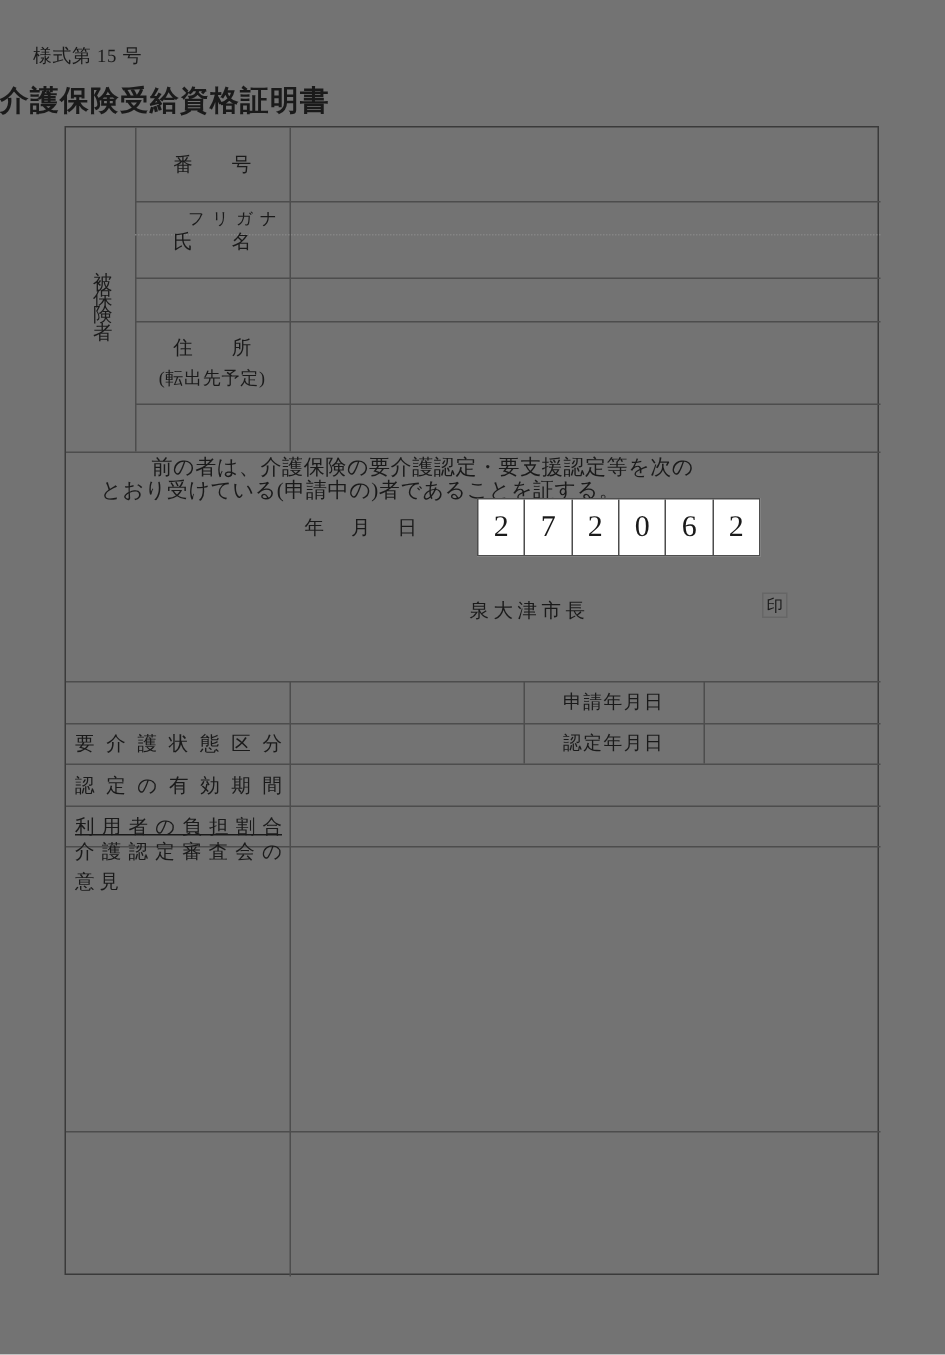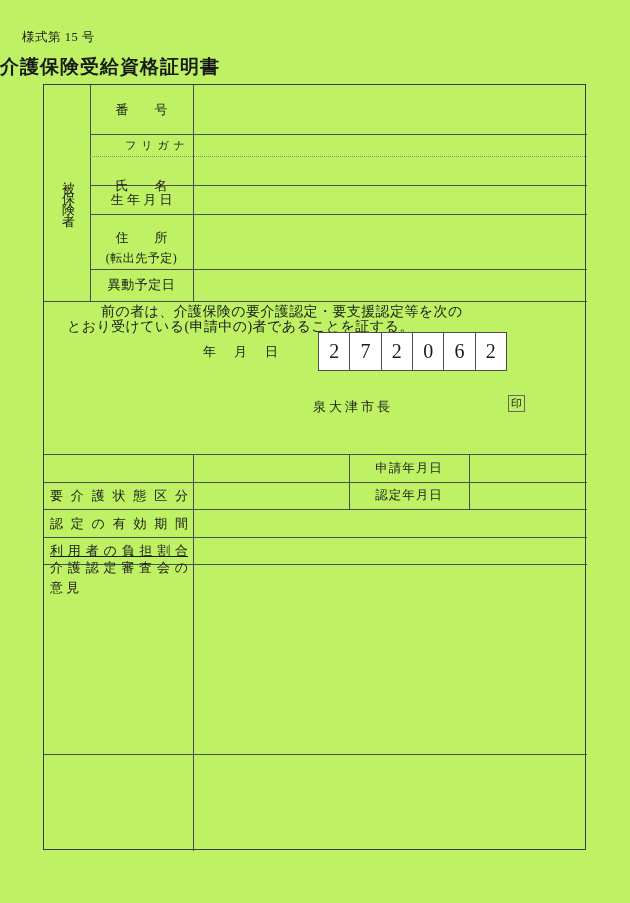"様式第 15 号" .page { background: #bef264 -> #737373 }
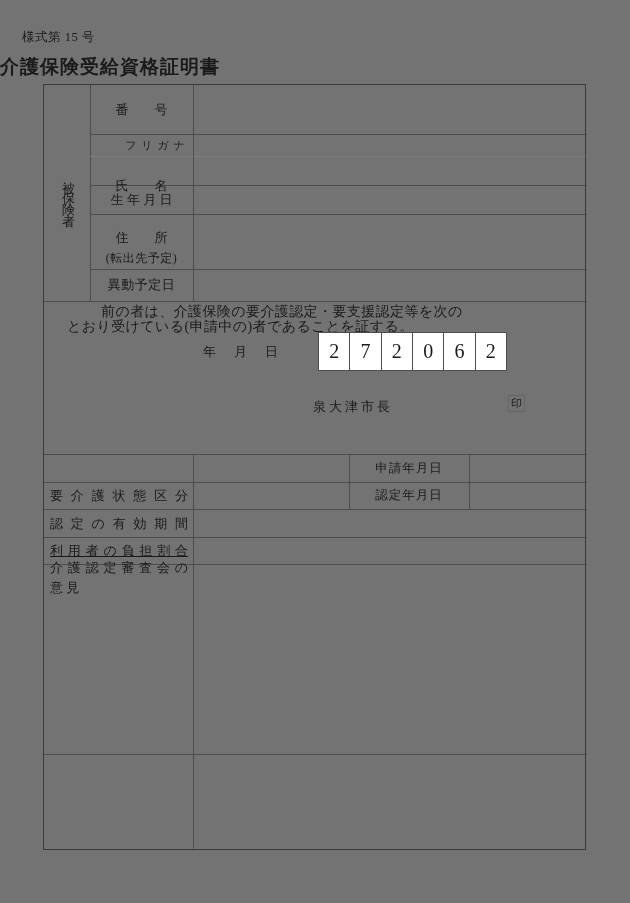"氏 名" div.cell { top: 86px -> 61px }
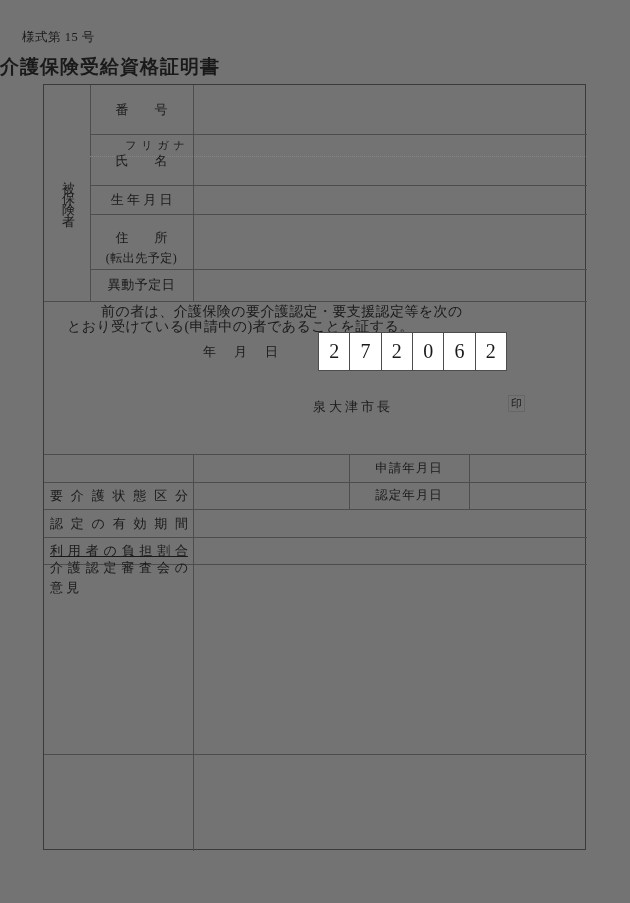"生 年 月 日" div.cell { html: <div>生 年 月 日</div> -> none }
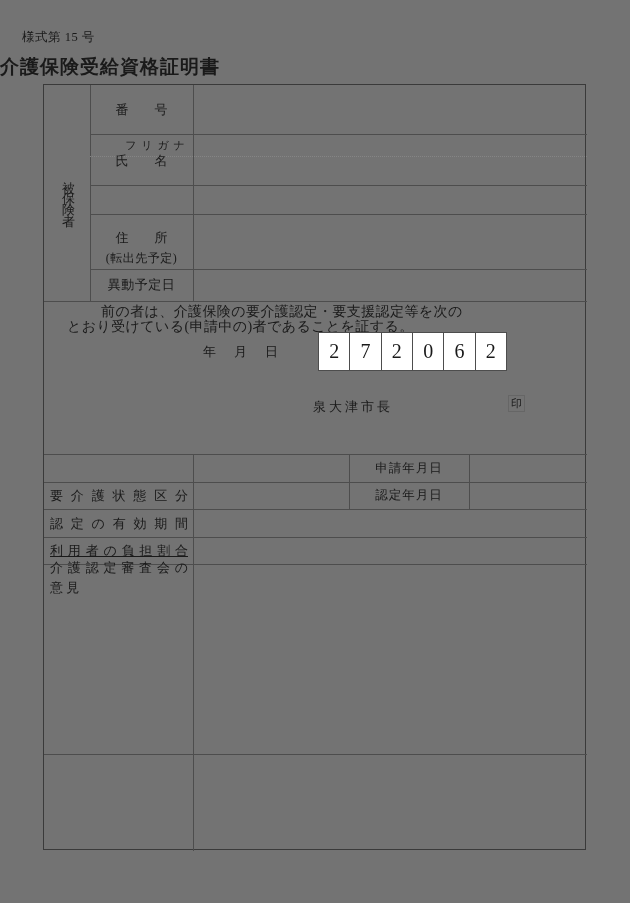"住 所" .addr-cell { justify-content: flex-end -> center }
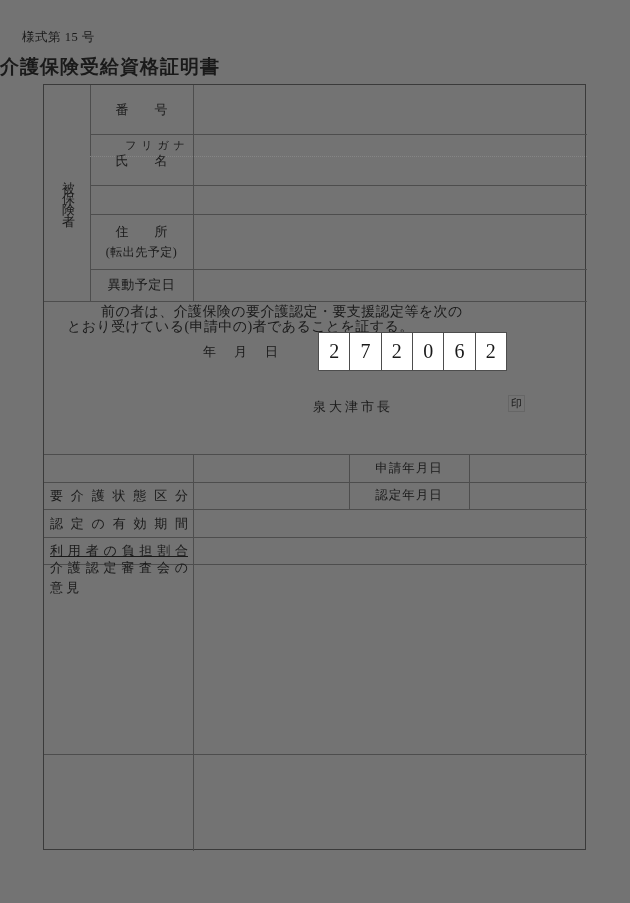"異動予定日" div.cell { html: <div>異動予定日</div> -> none }
